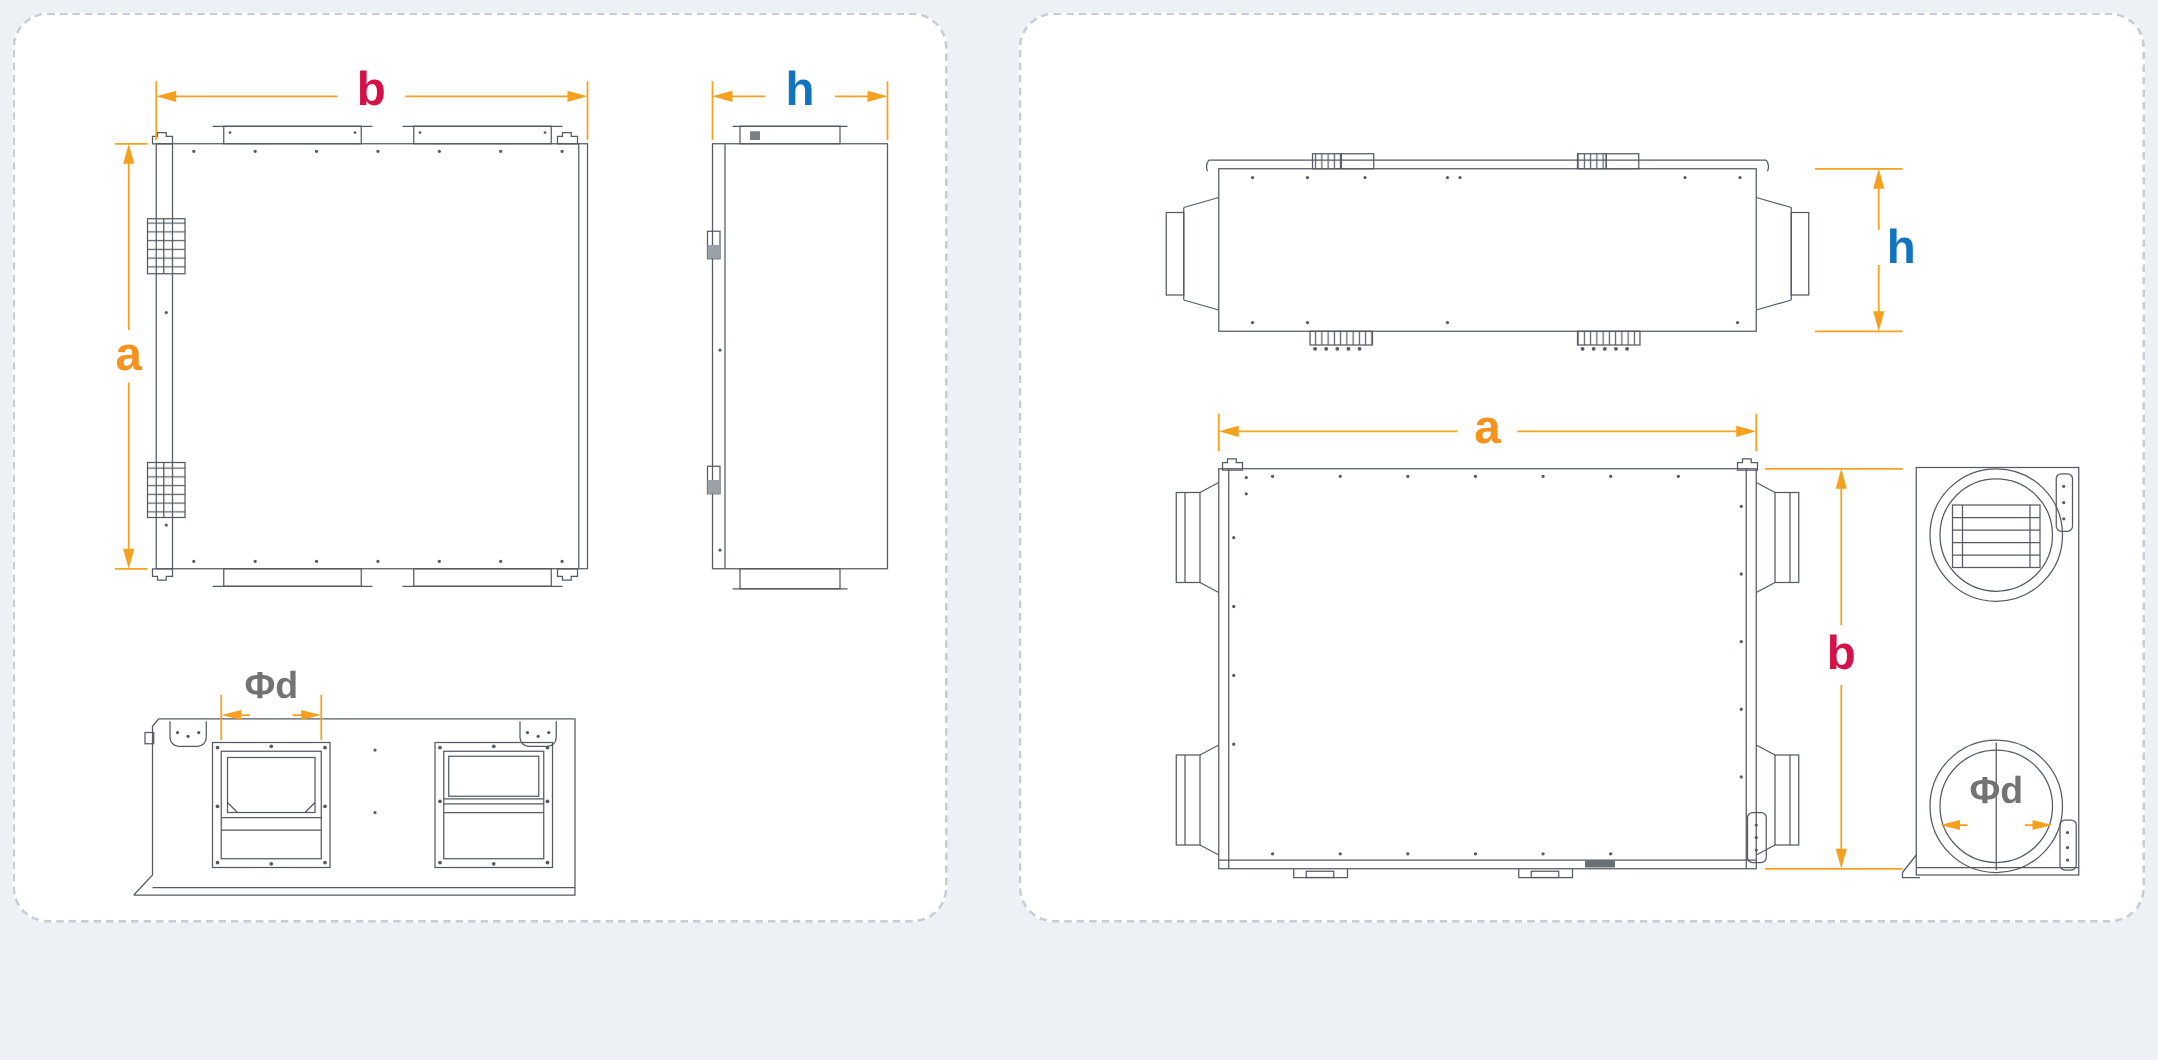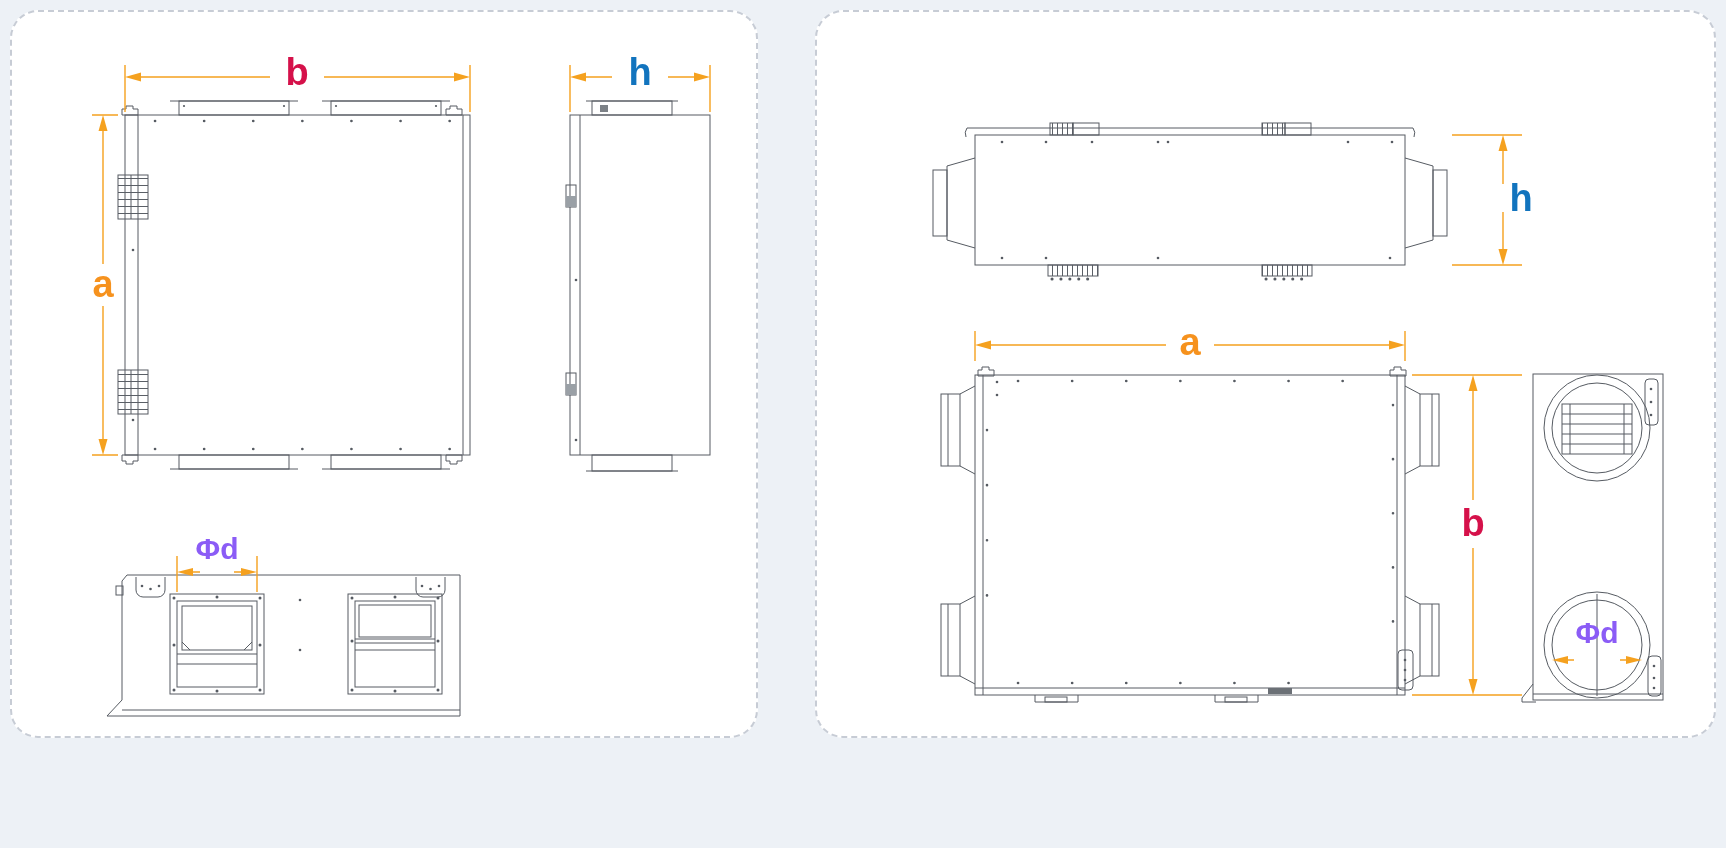"Φd" .c-d { color: #8b5cf6 -> #737373 }
